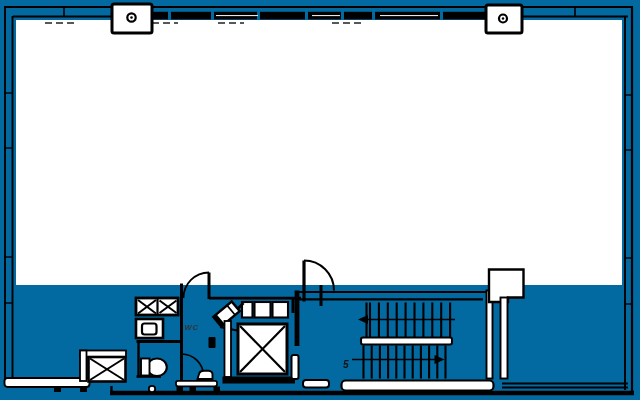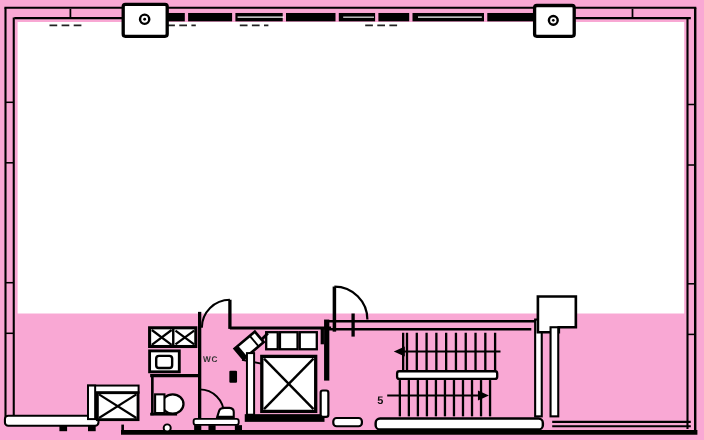"WC" #plan { background: #f9a8d4 -> #0369a1; font-style: none -> italic }
